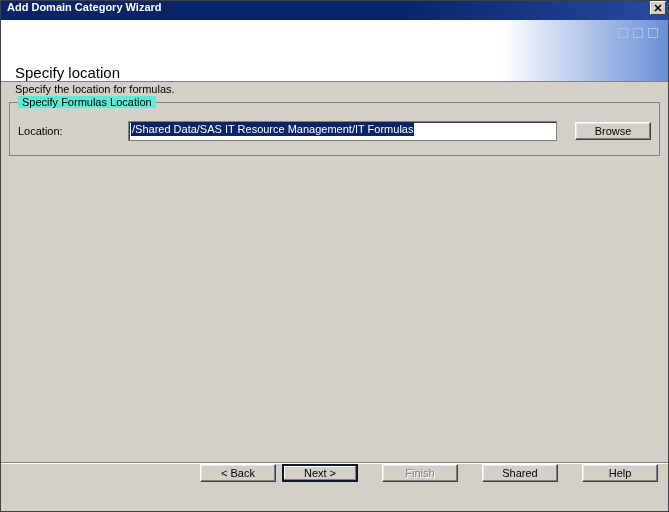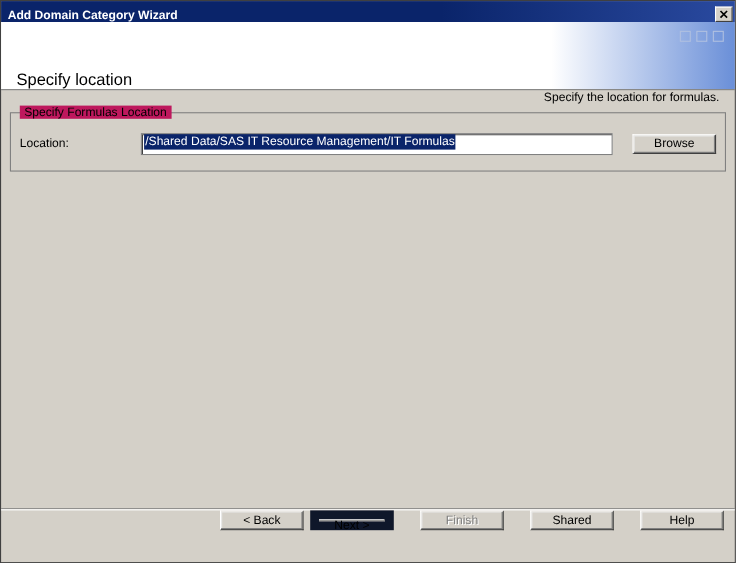"Add Domain Category Wizard" .titlebar { align-items: flex-end -> flex-start }
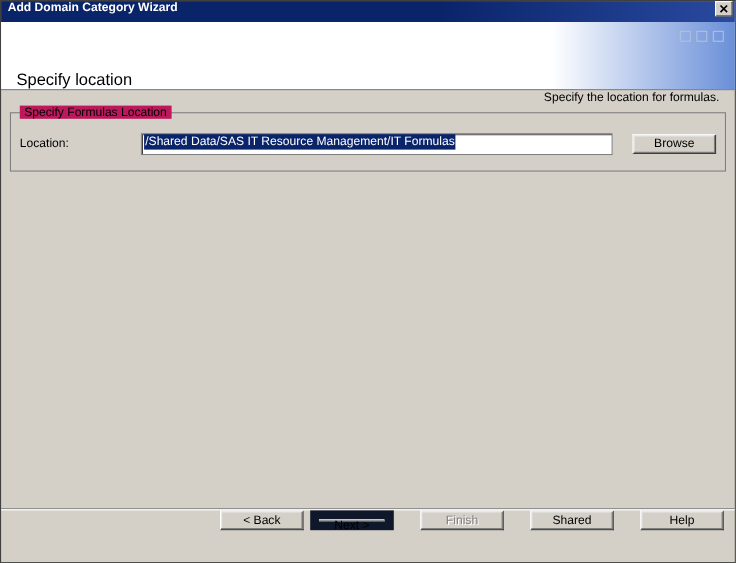"Specify the location for formulas." .header-sub { text-align: right -> none }
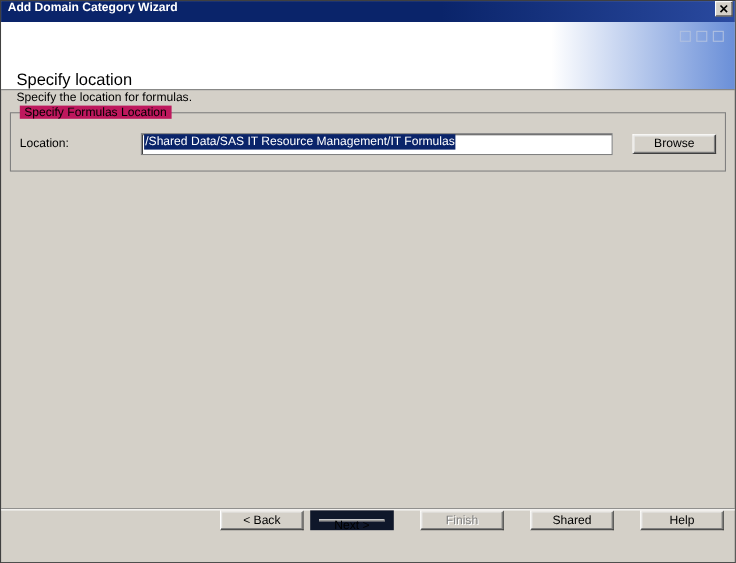"Specify Formulas Location" .groupbox .legend { background: #be185d -> #5eead4 }
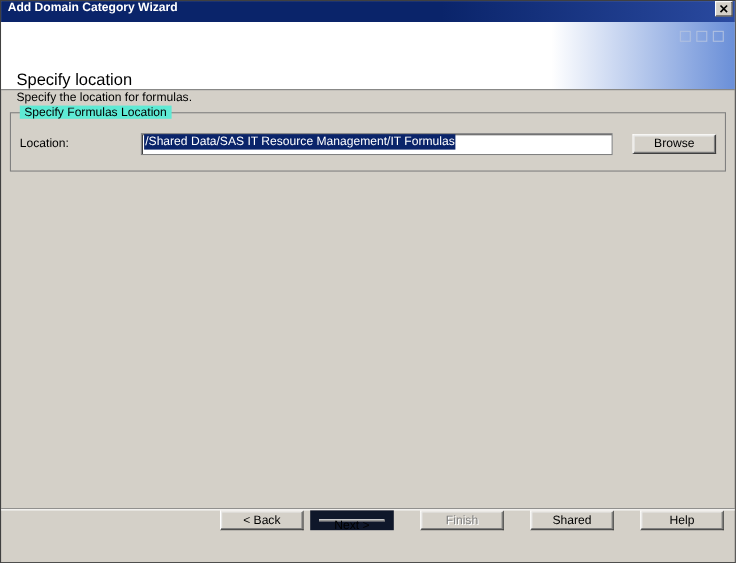"Next >" .btn.default { border: 8px solid #0f172a -> 2px solid #0f172a }
